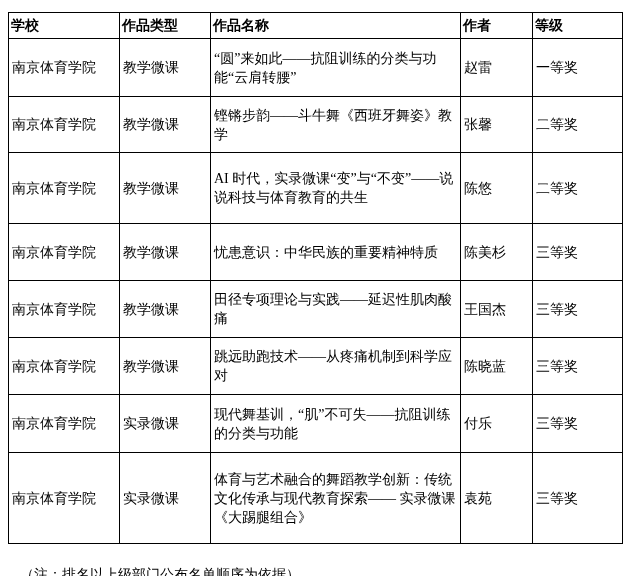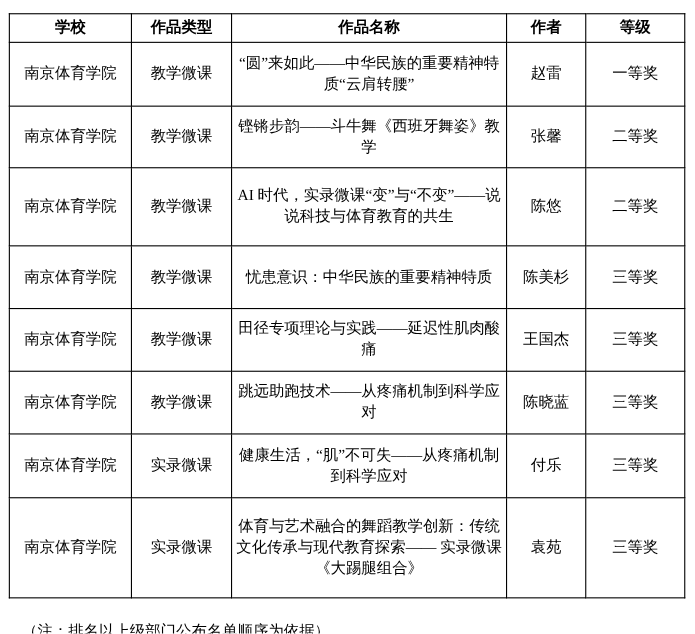"学校" table.awards th, table.awards td { text-align: center -> left }
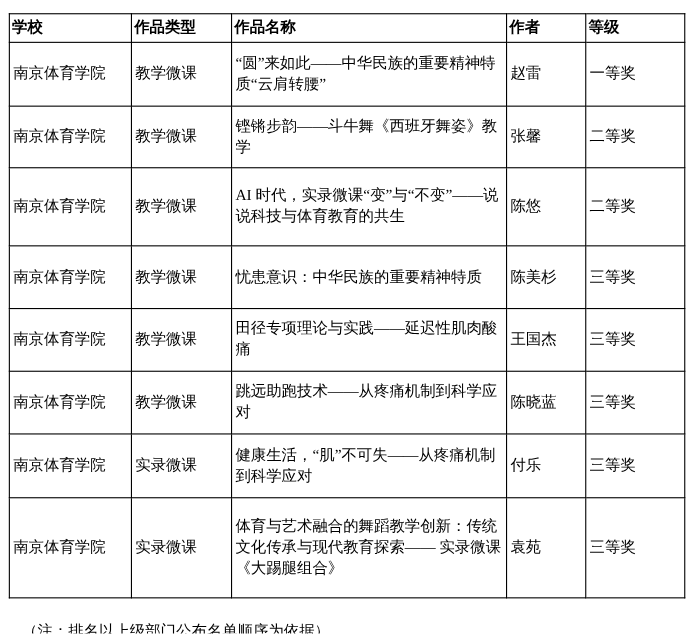"“圆”来如此——中华民族的重要精神特质“云肩转腰”" td { text: 中华民族的重要精神特质 -> 抗阻训练的分类与功能 }
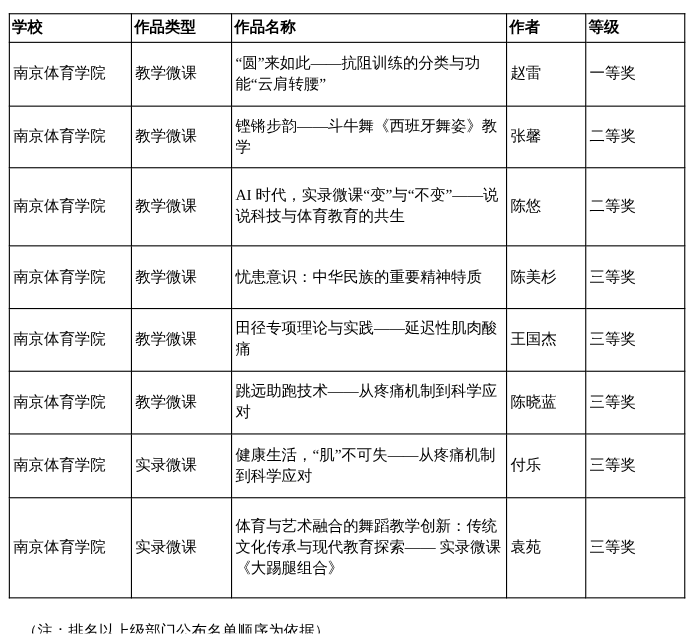"健康生活，“肌”不可失——从疼痛机制到科学应对" td { text: 健康生活，“肌”不可失——从疼痛机制到科学应对 -> 现代舞基训，“肌”不可失——抗阻训练的分类与功能 }
